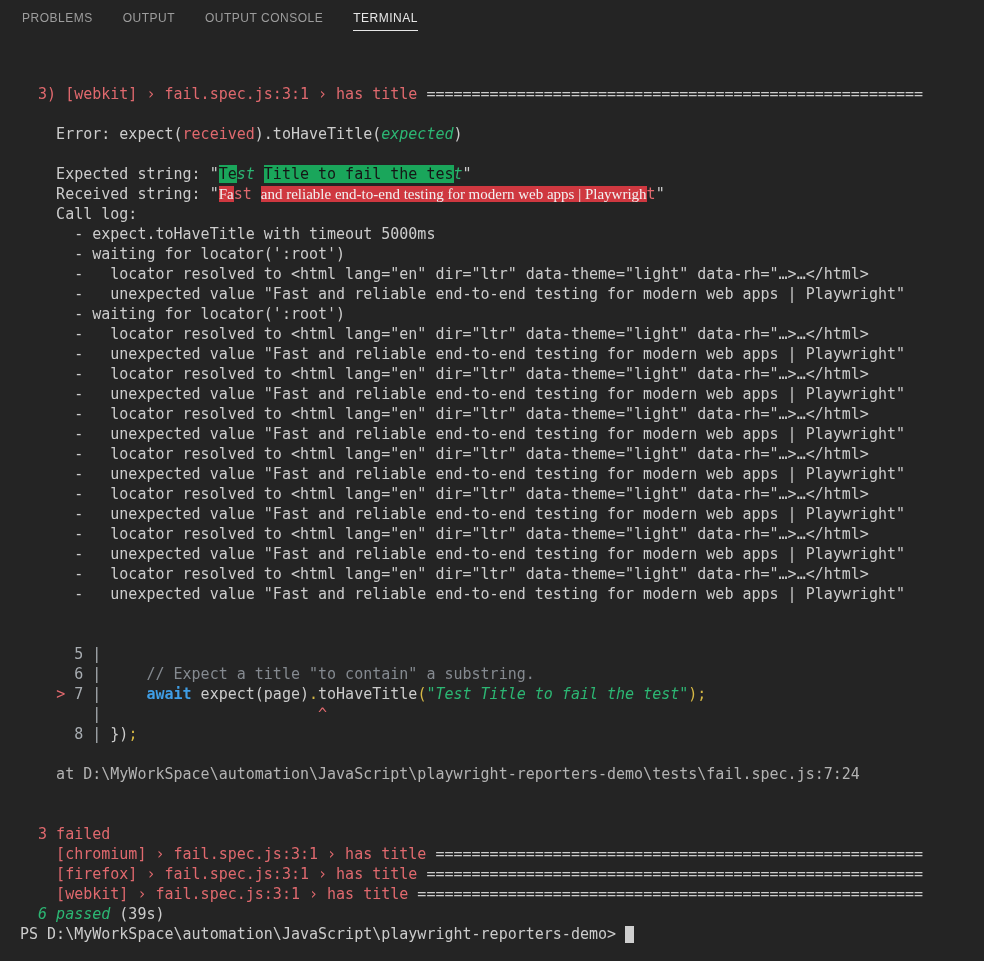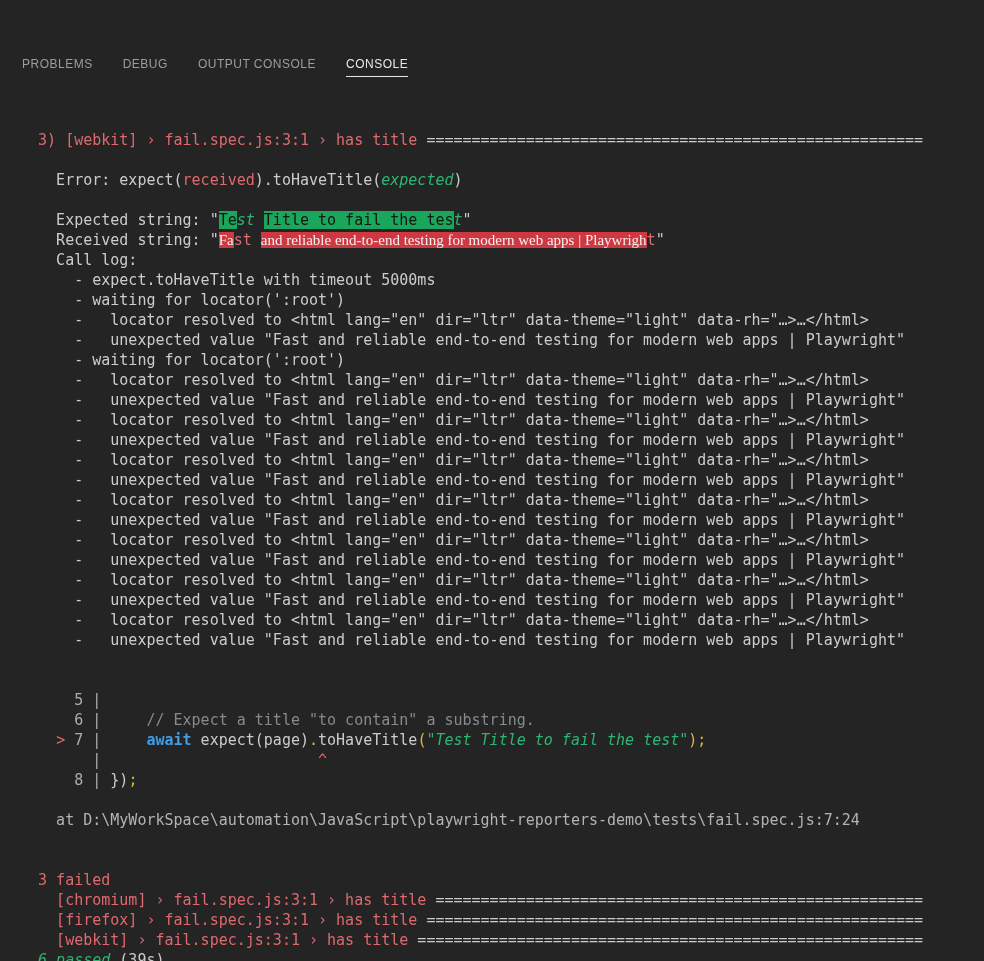"PROBLEMS" .tabbar { margin-top: 46px -> none }
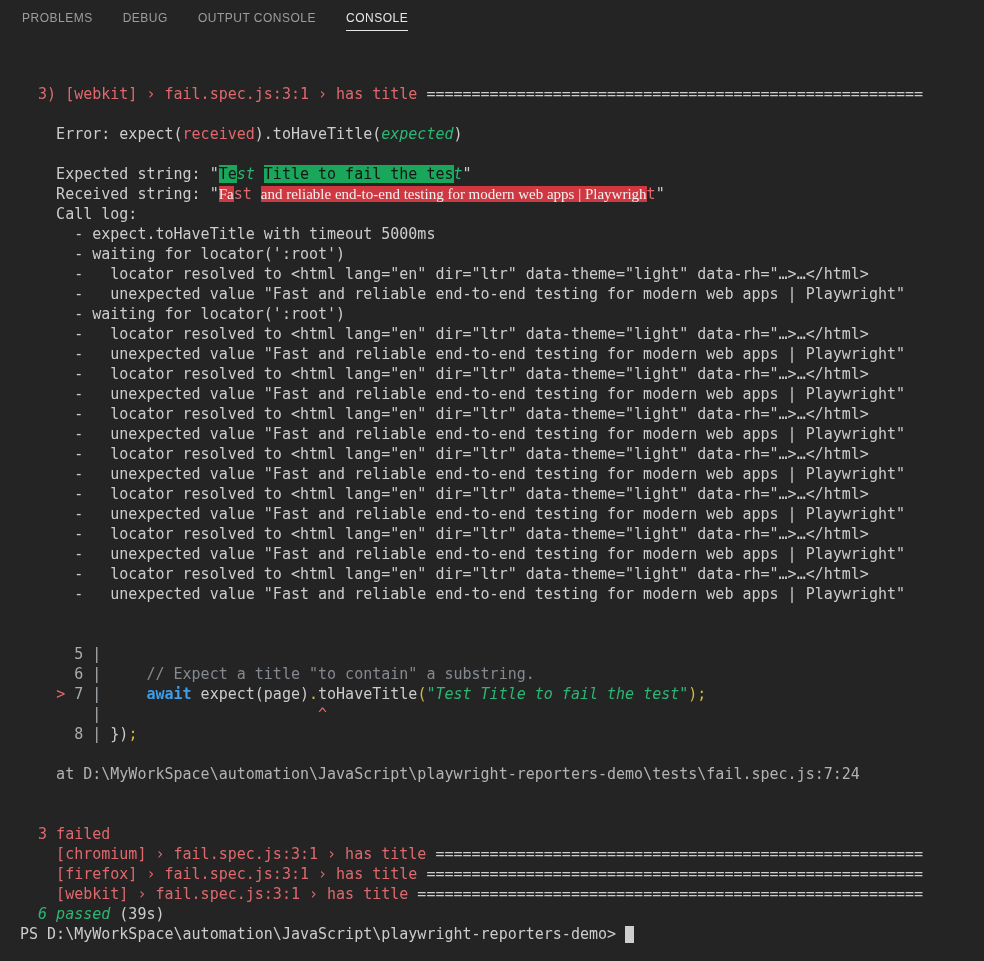"DEBUG" div.tab { text: DEBUG -> OUTPUT }
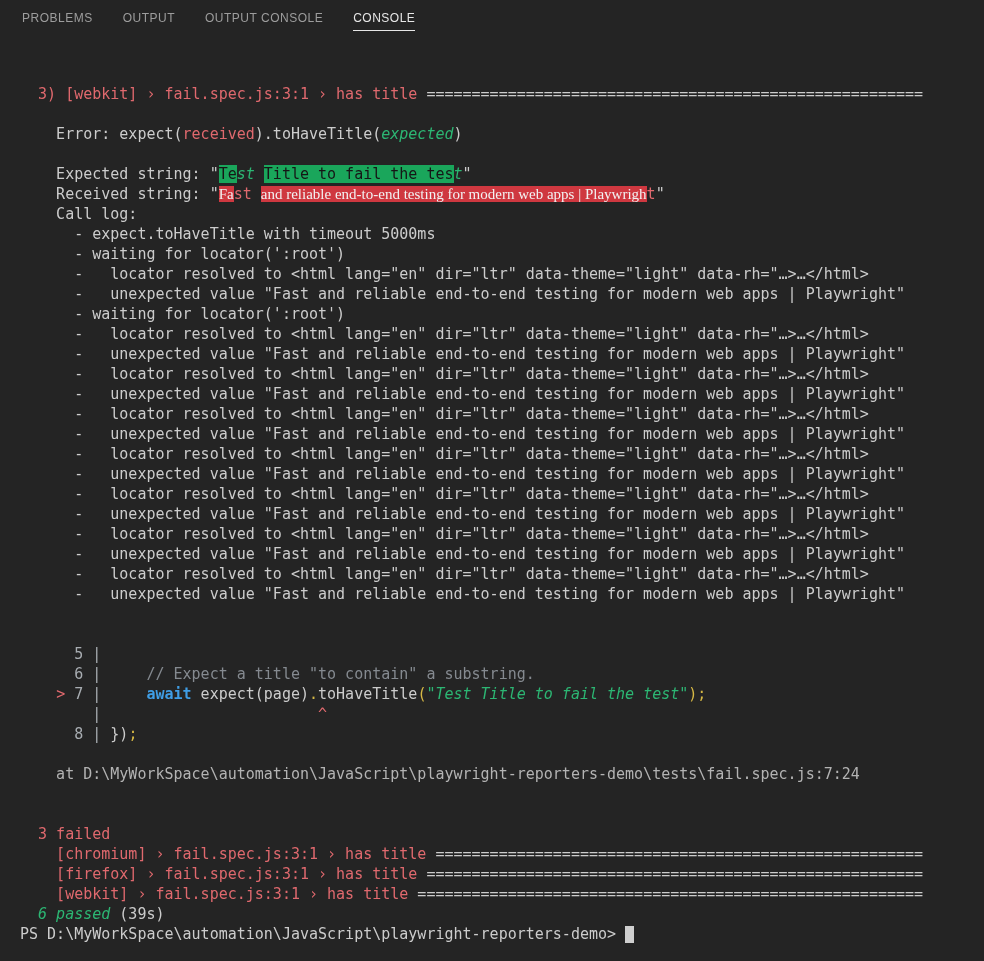"CONSOLE" div.tab { text: CONSOLE -> TERMINAL }
